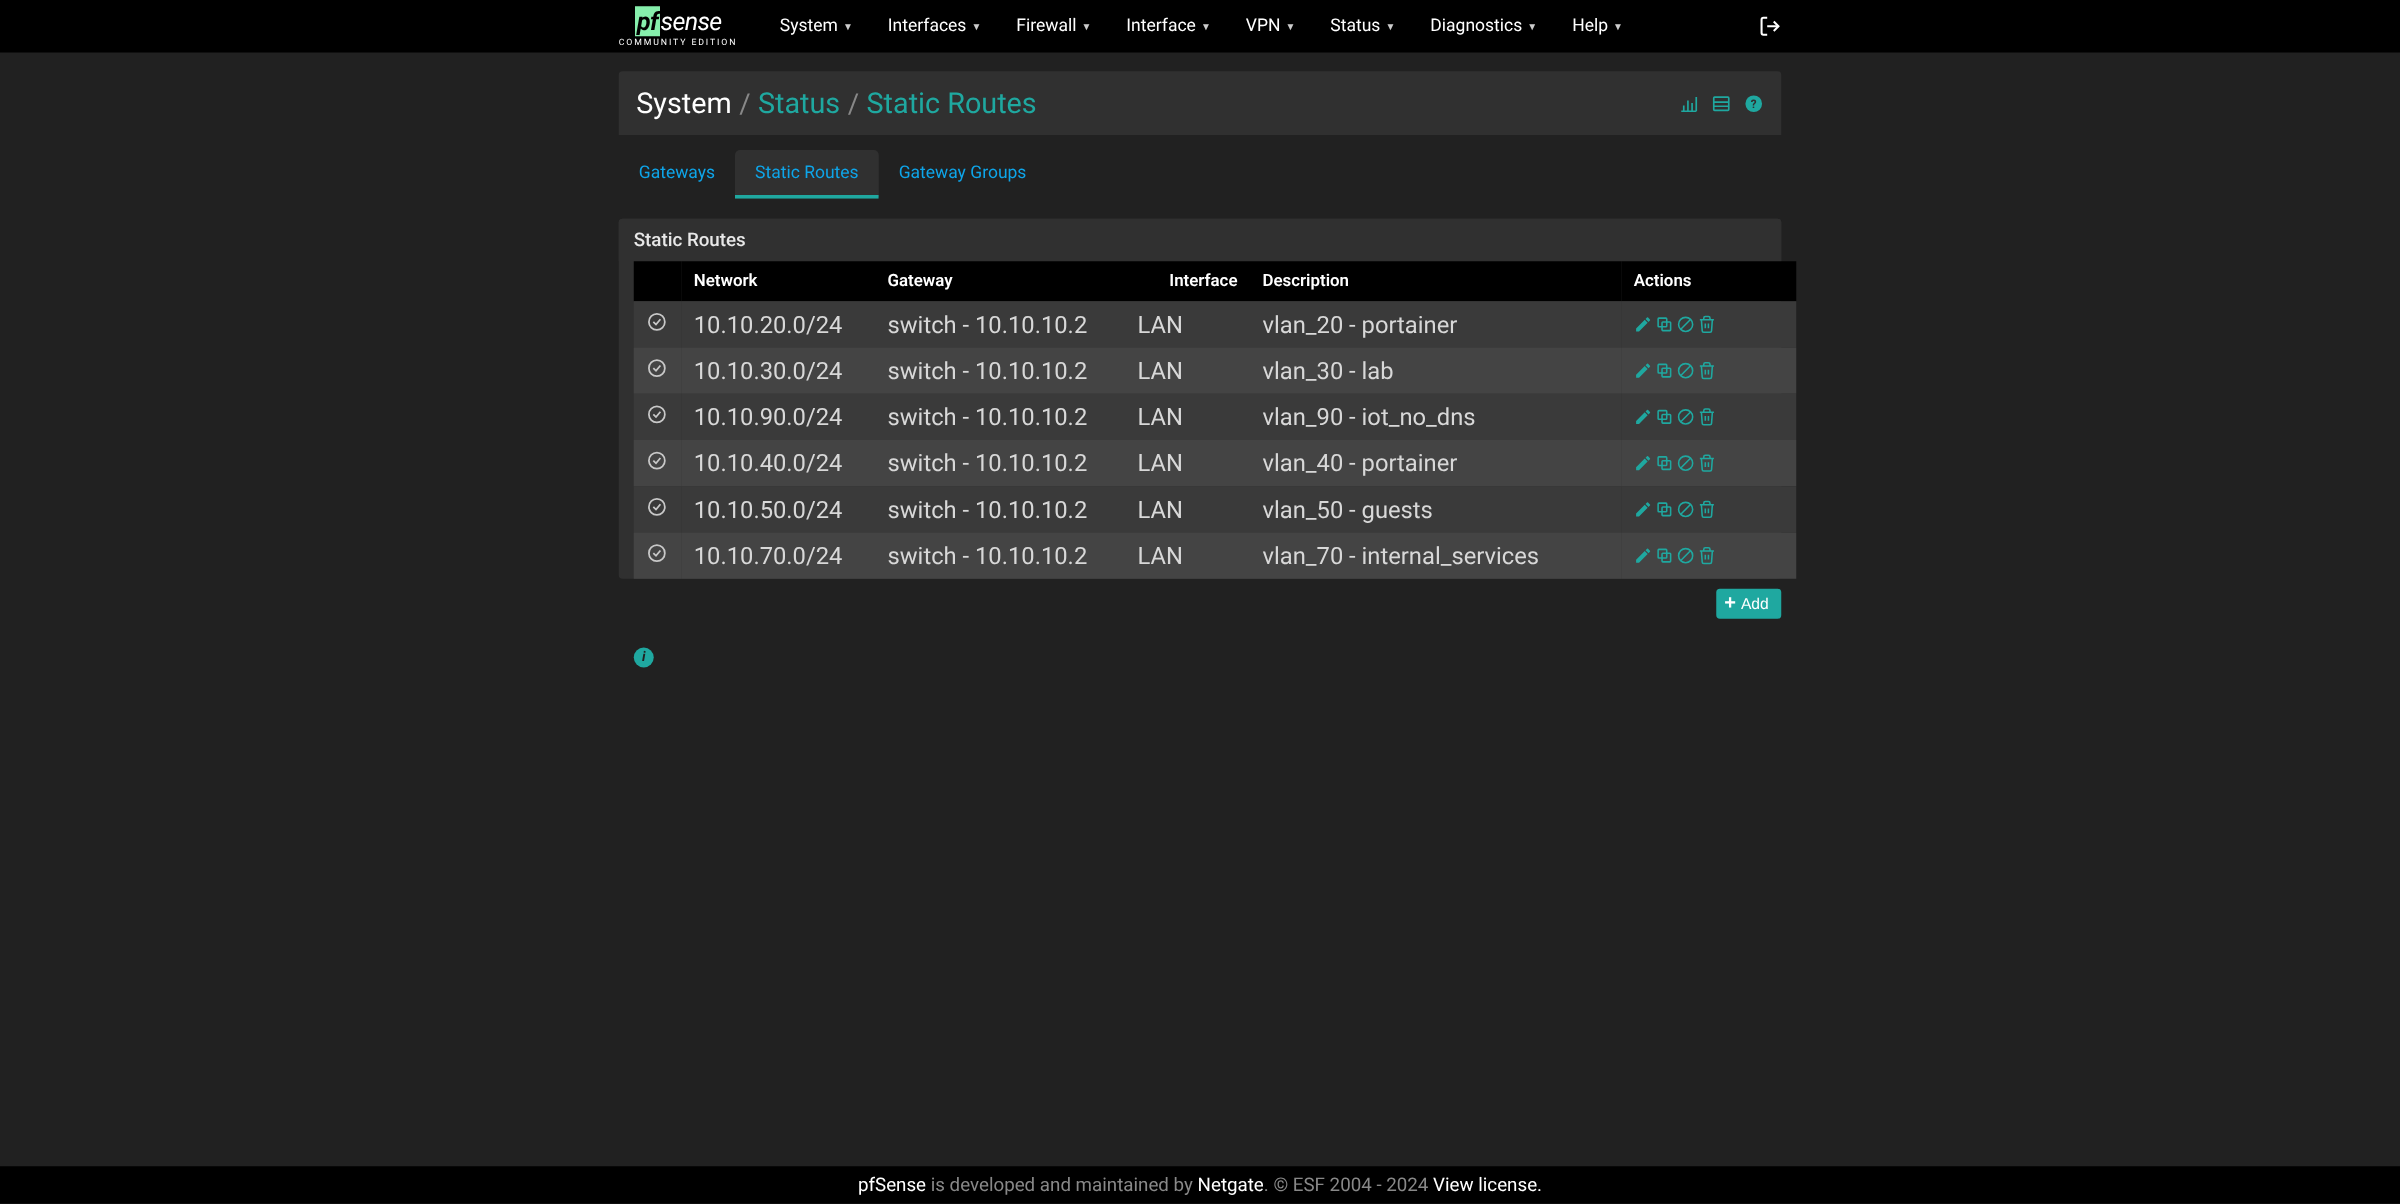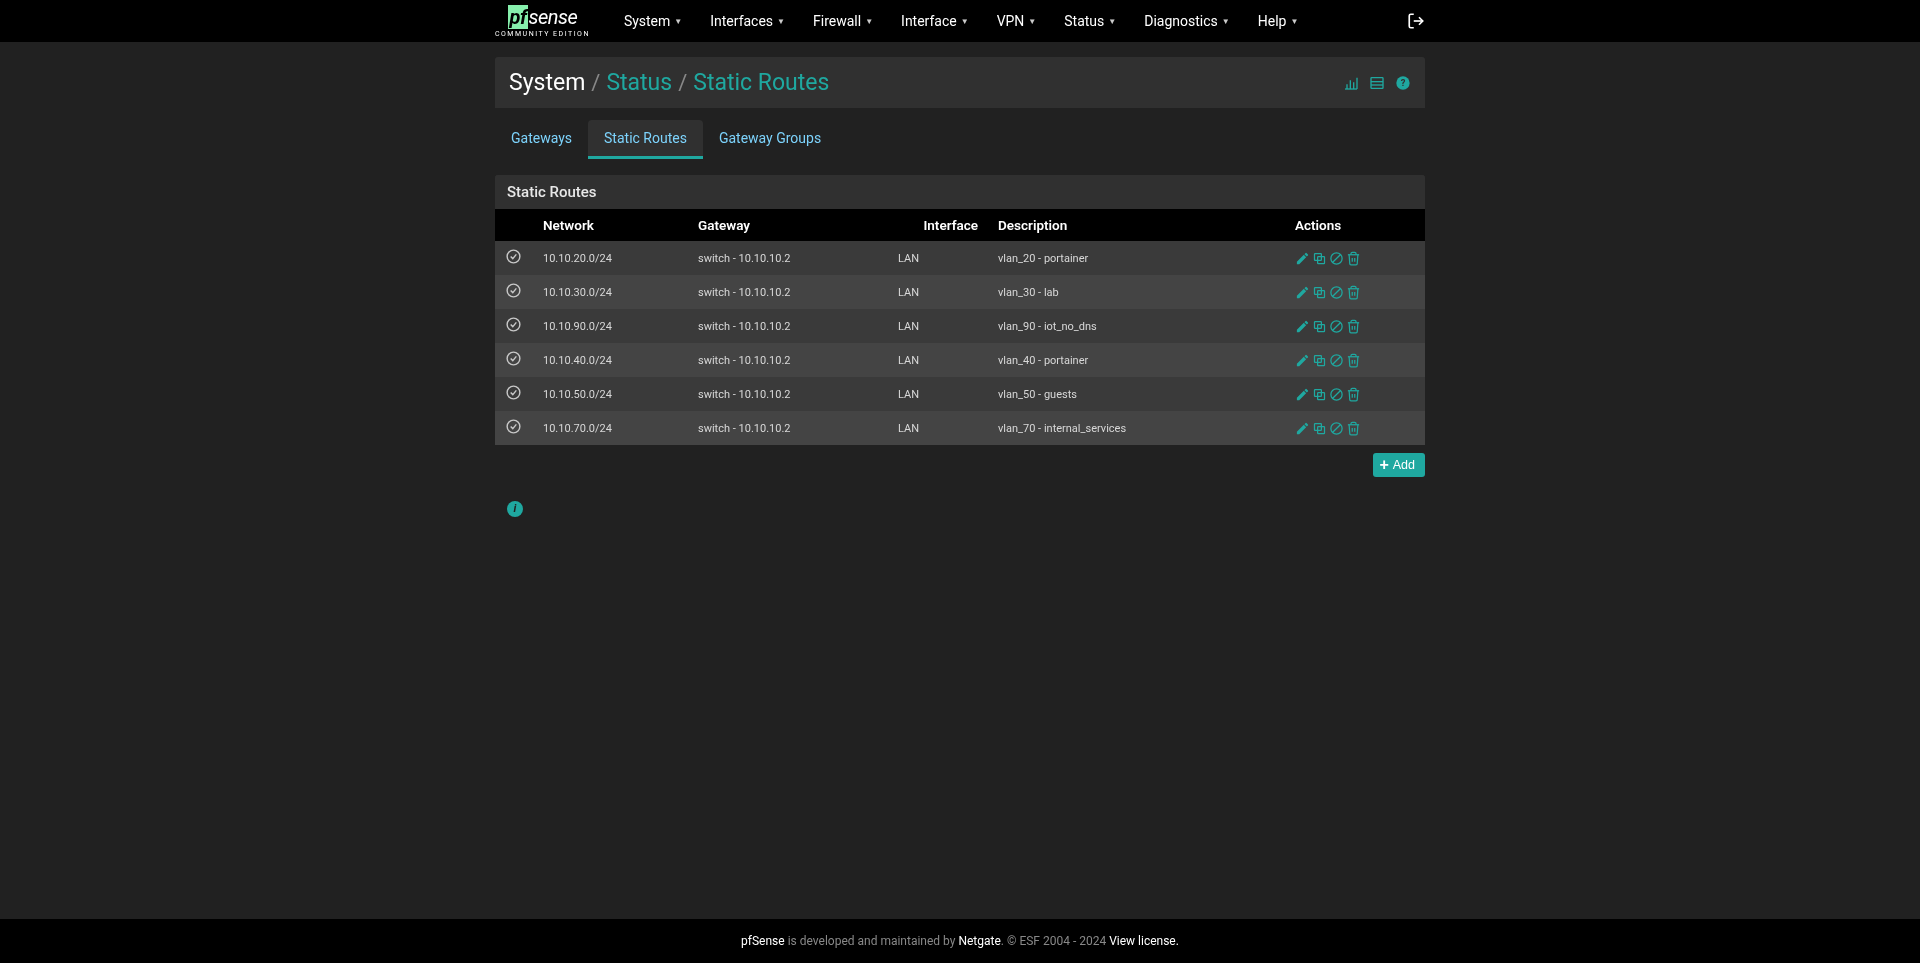"Gateways" .tabs li a { color: #7dd3fc -> #0ea5e9 }
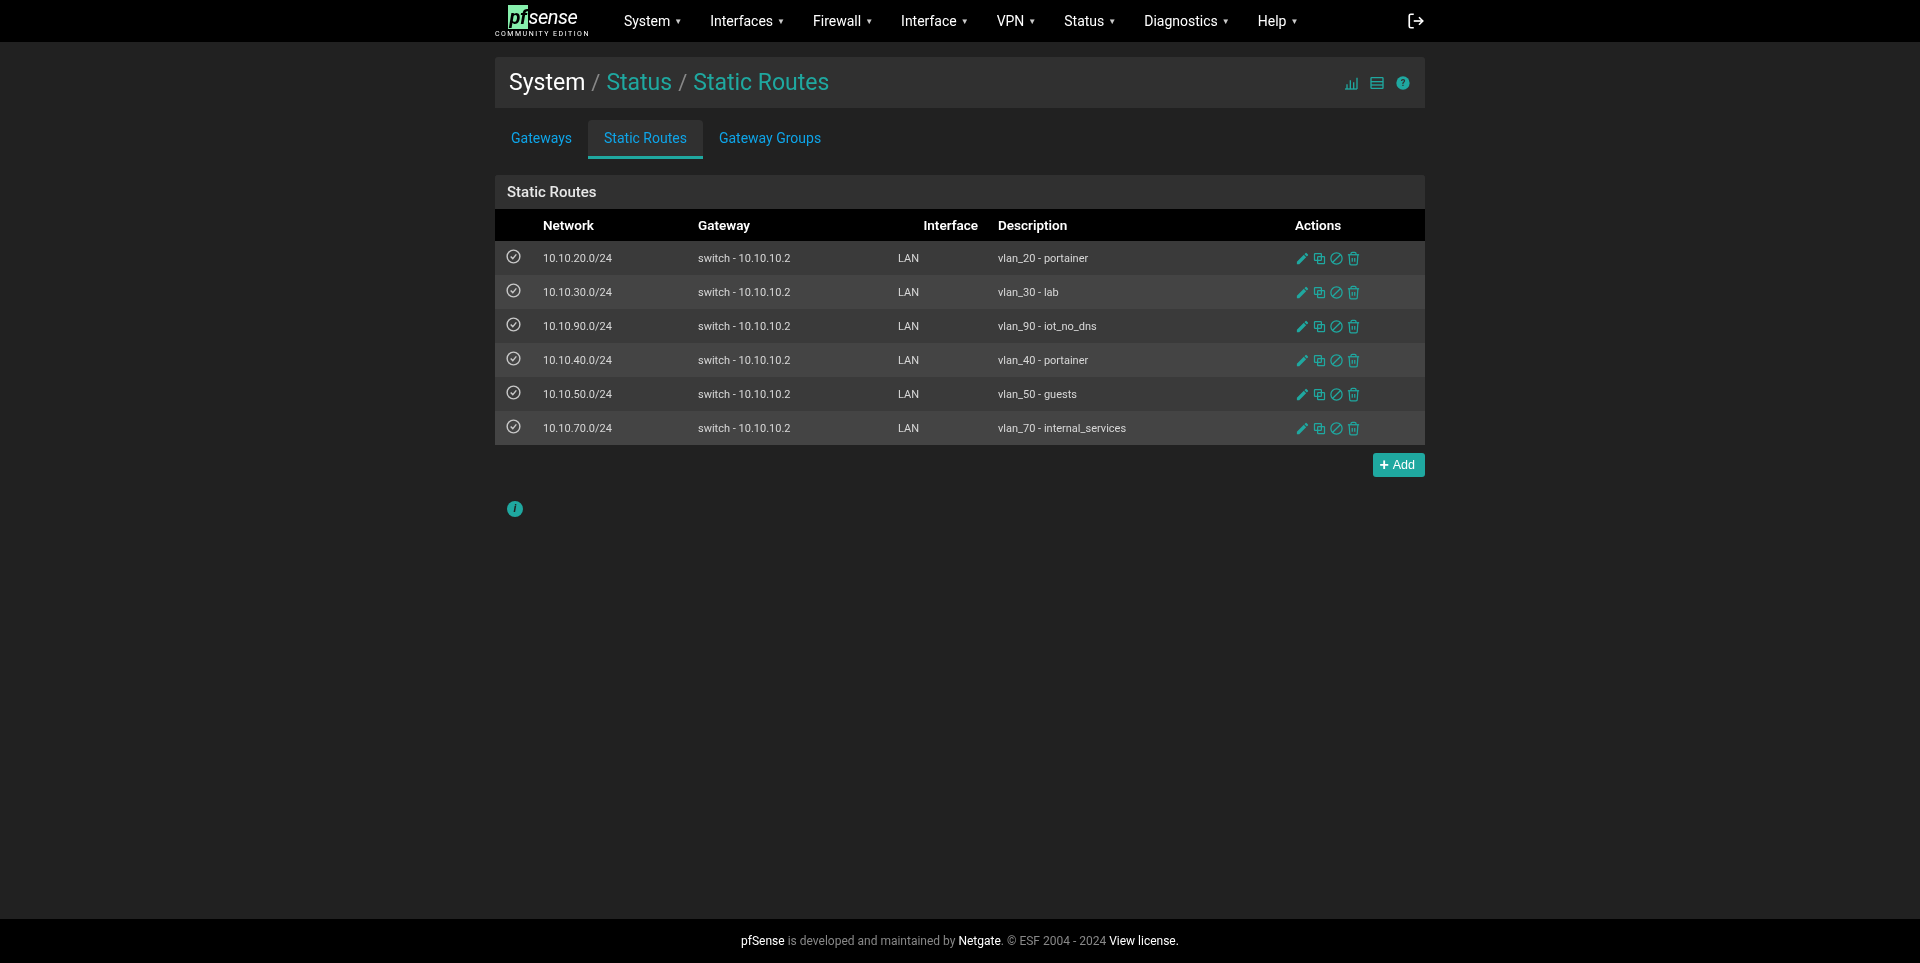"Network" table { margin-left: none -> 12px }
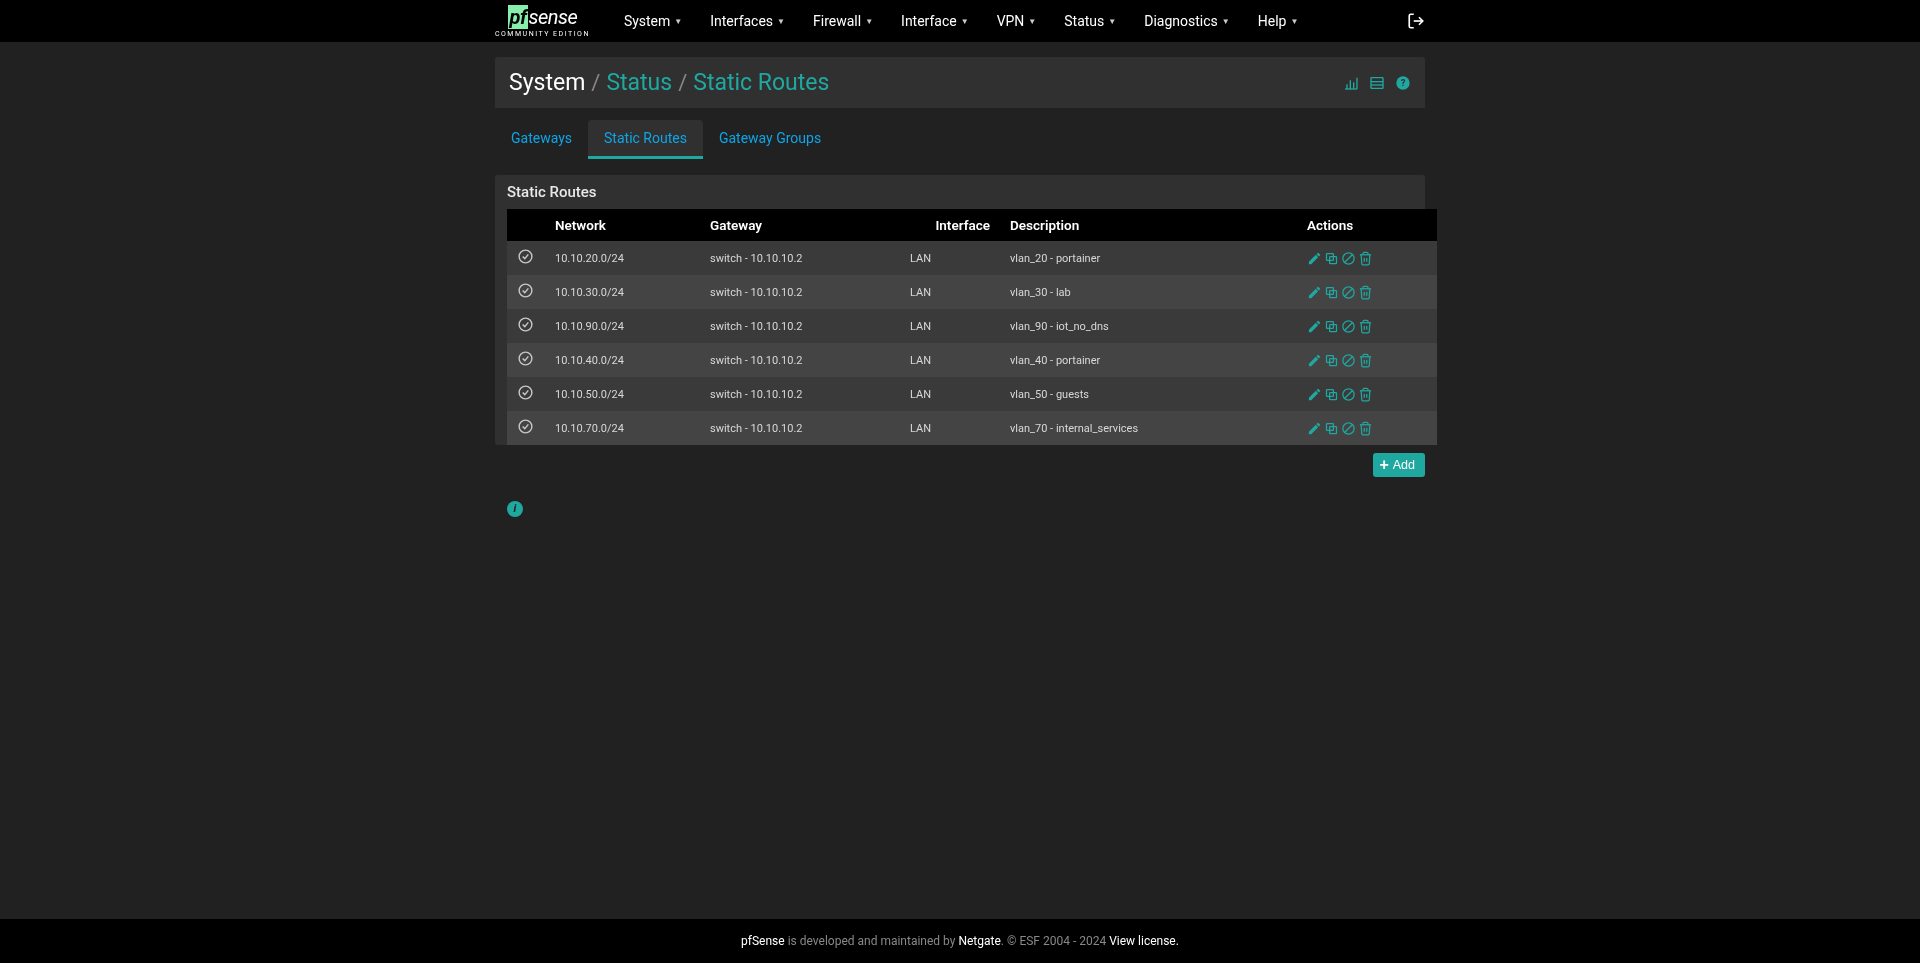"10.10.20.0/24" tbody td { font-size: 11px -> 19px }
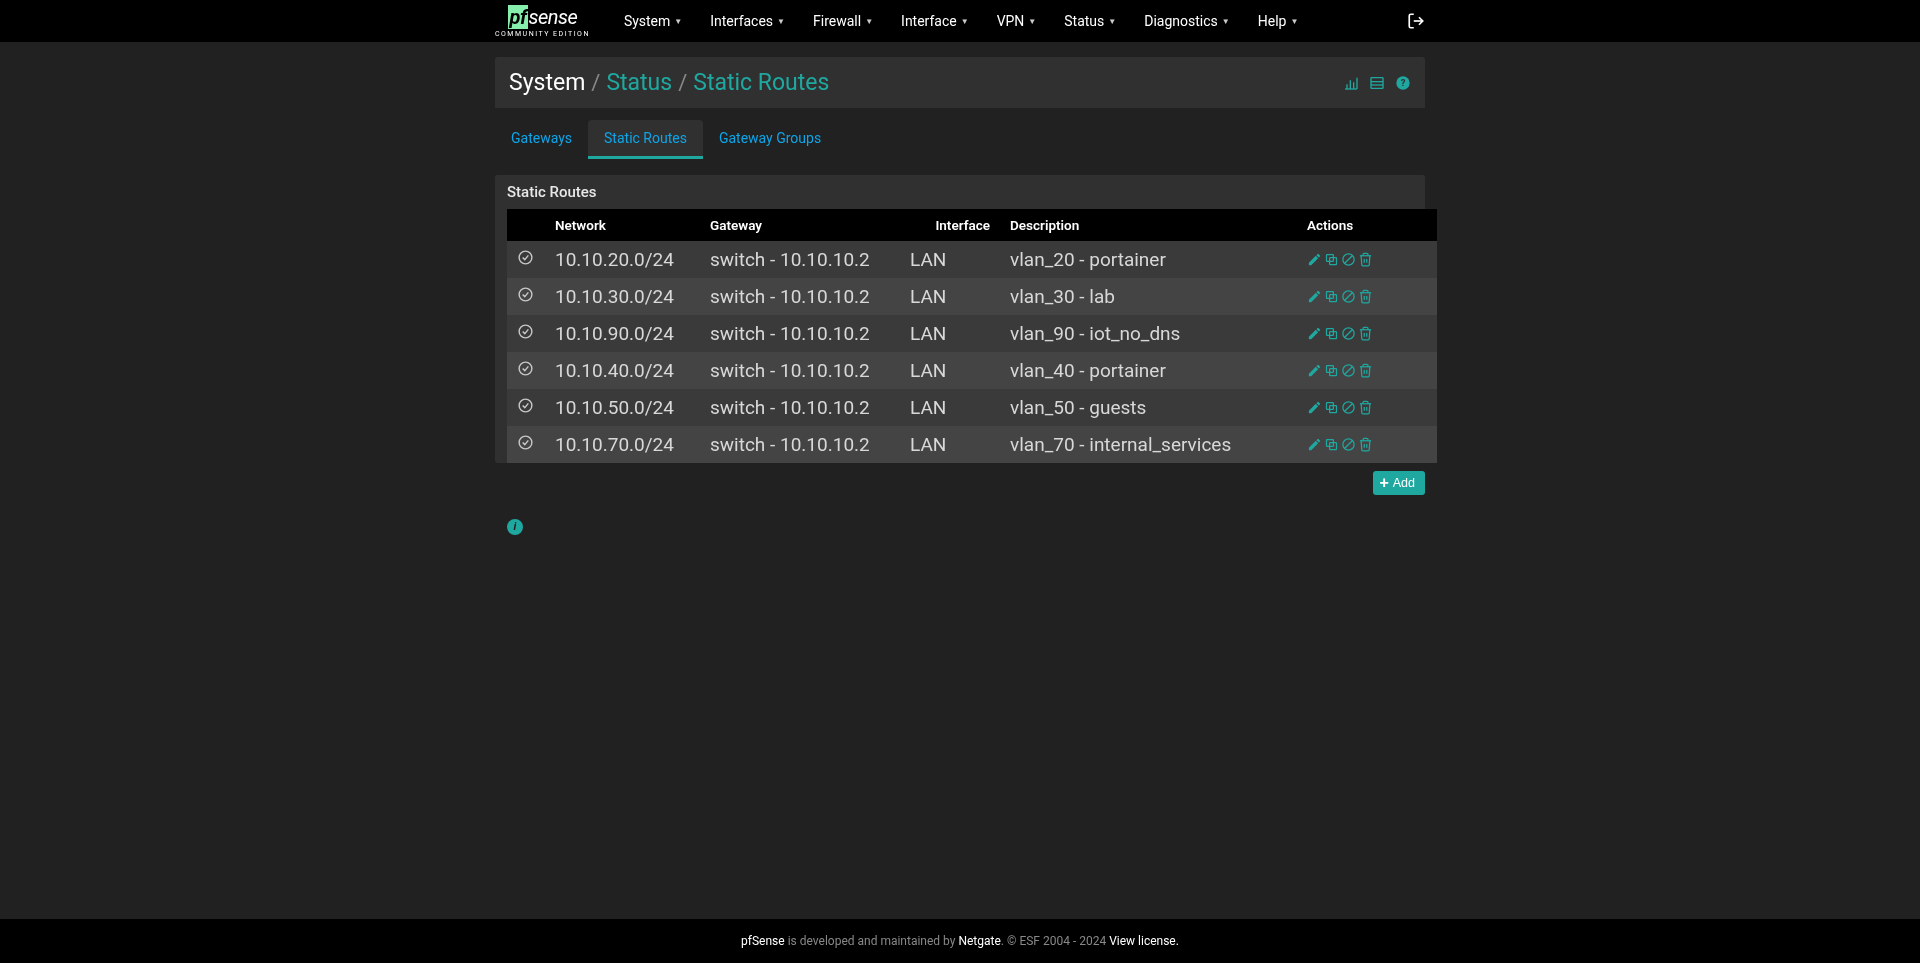"pfSense is developed and maintained" .footer { font-size: 12px -> 15px; height: 44px -> 30px }
